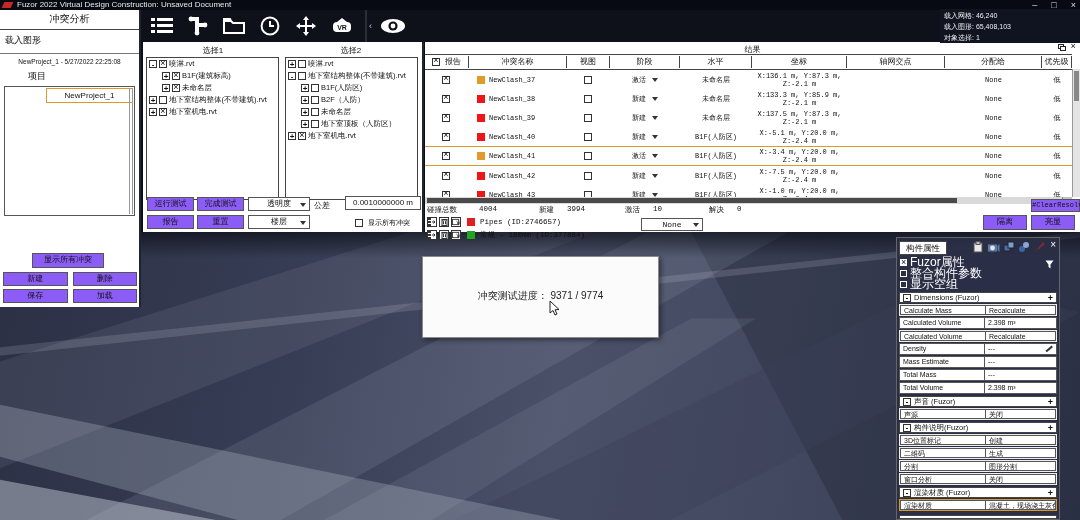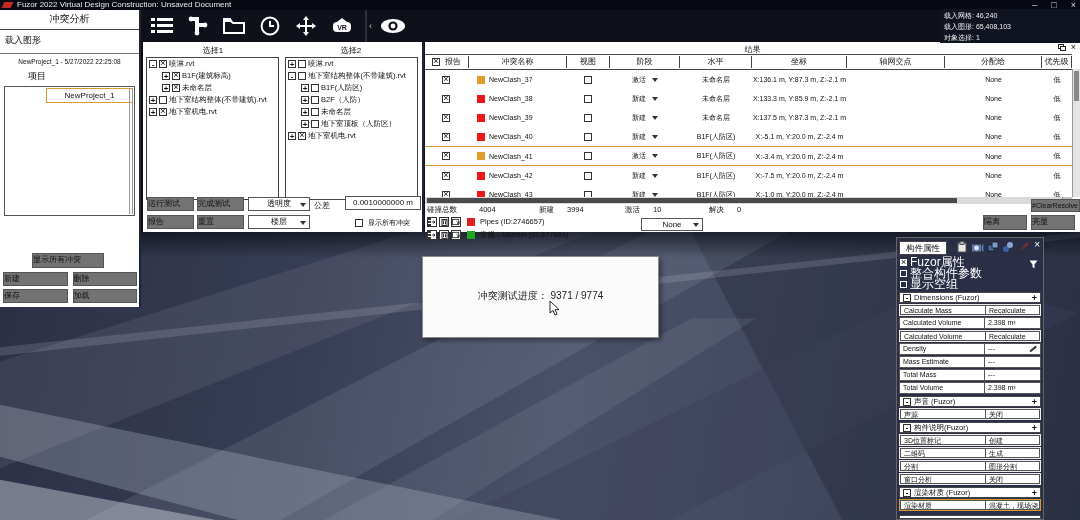"结果" .results { font-family: none -> Liberation Mono, monospace }
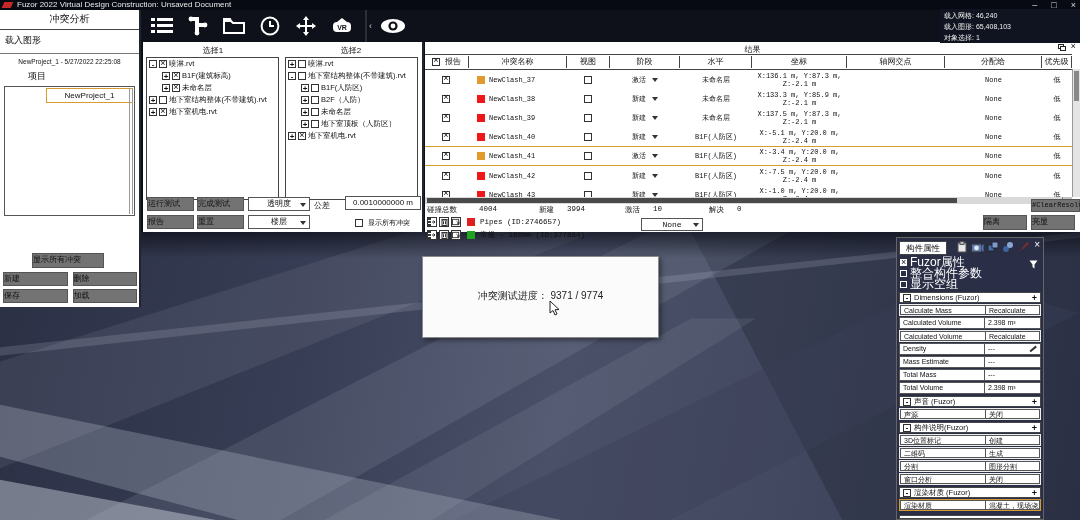"运行测试" .btn { background: #737373 -> #8b5cf6; text-align: none -> center }
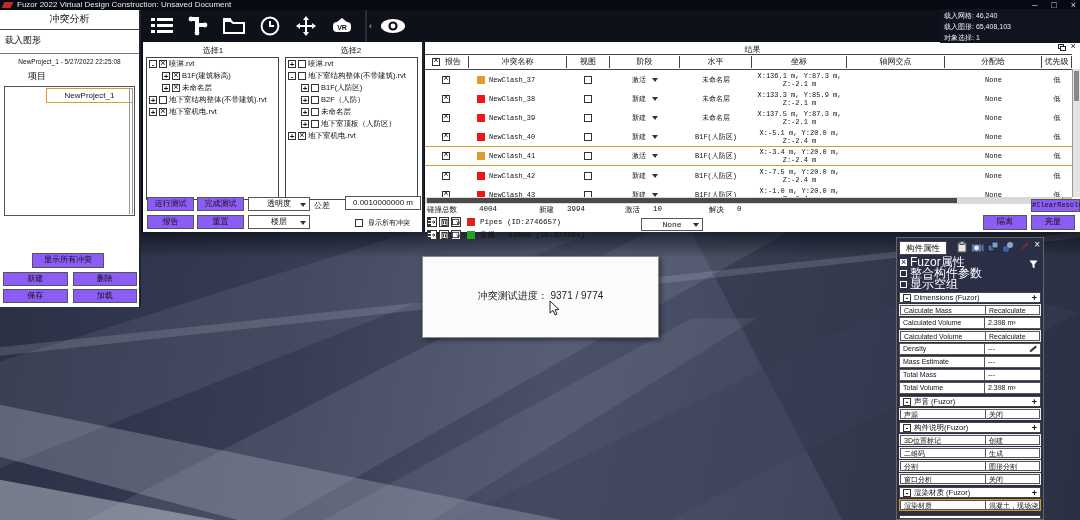"构件属性" .props { width: 148px -> 164px }
